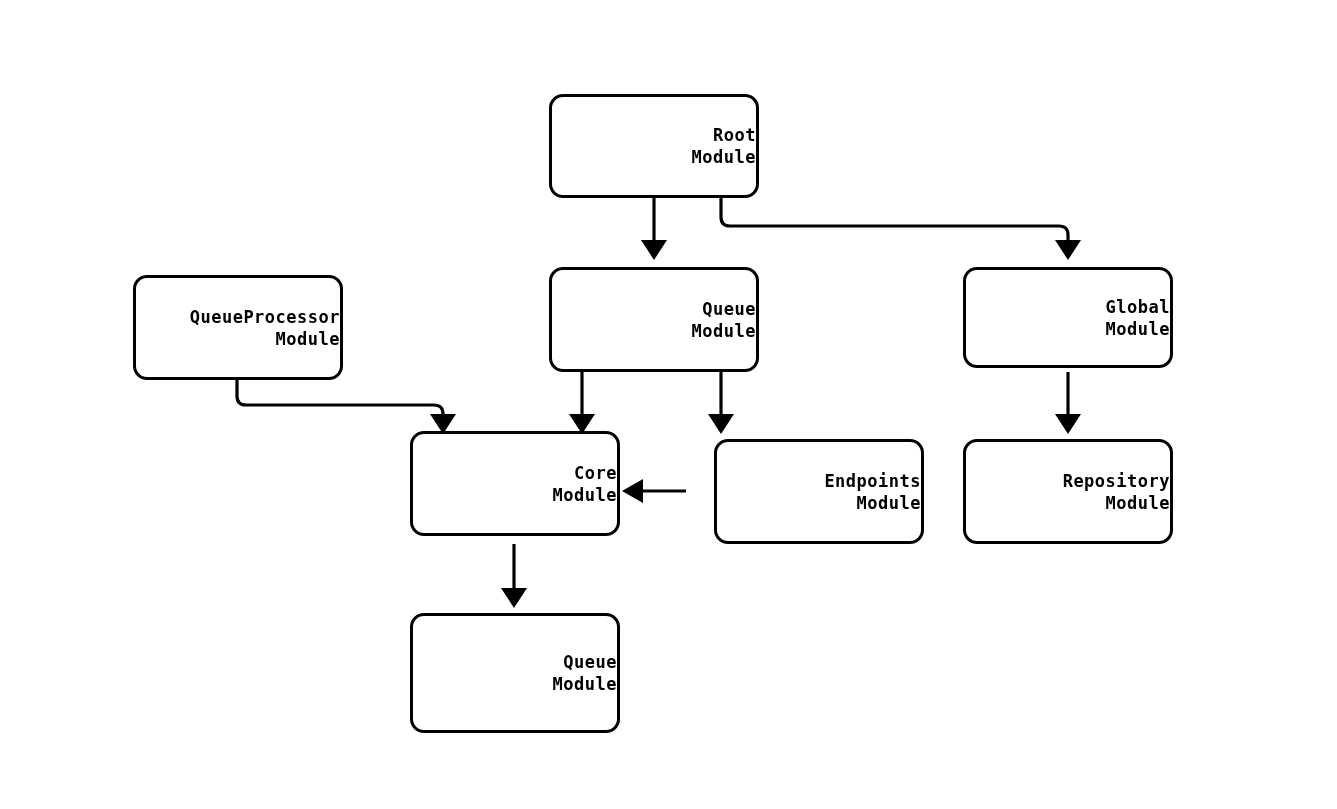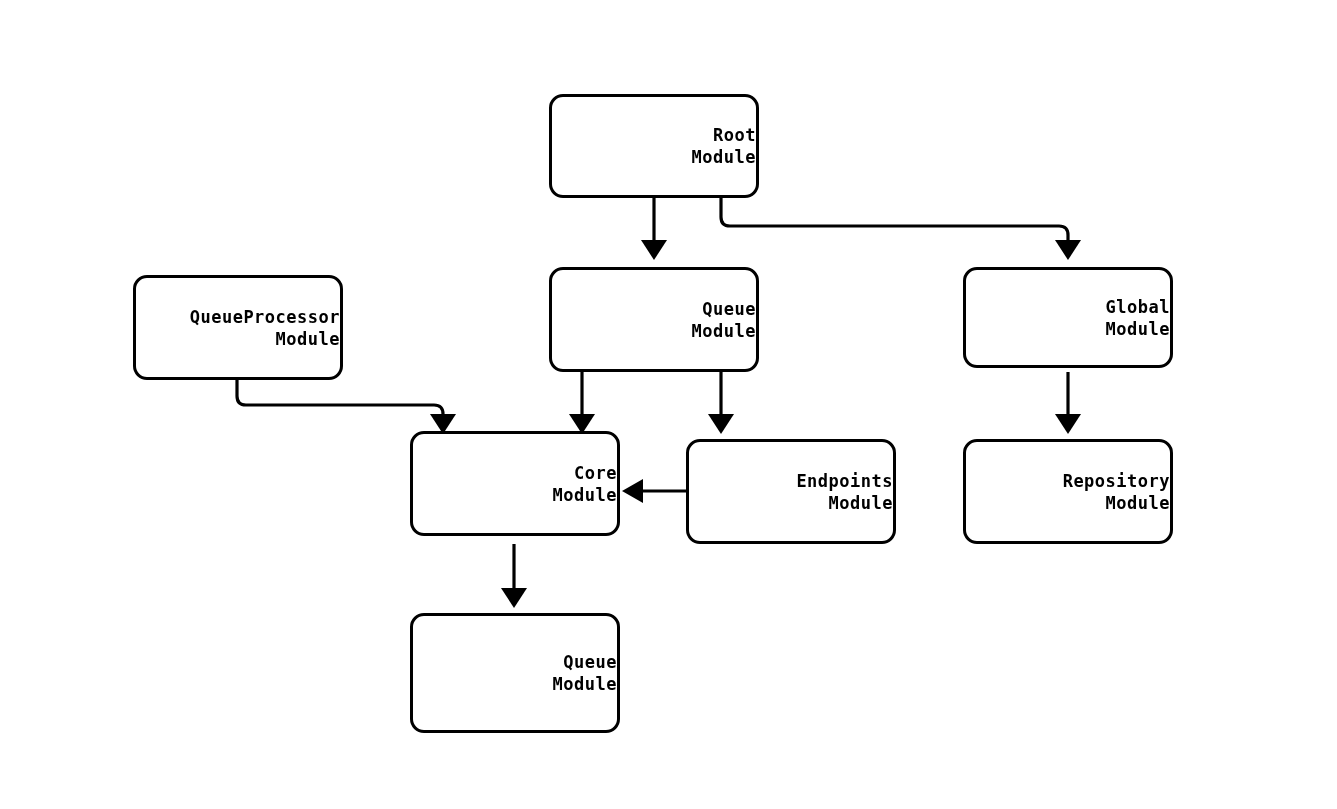"Endpoints" div.node { left: 686px -> 714px }
